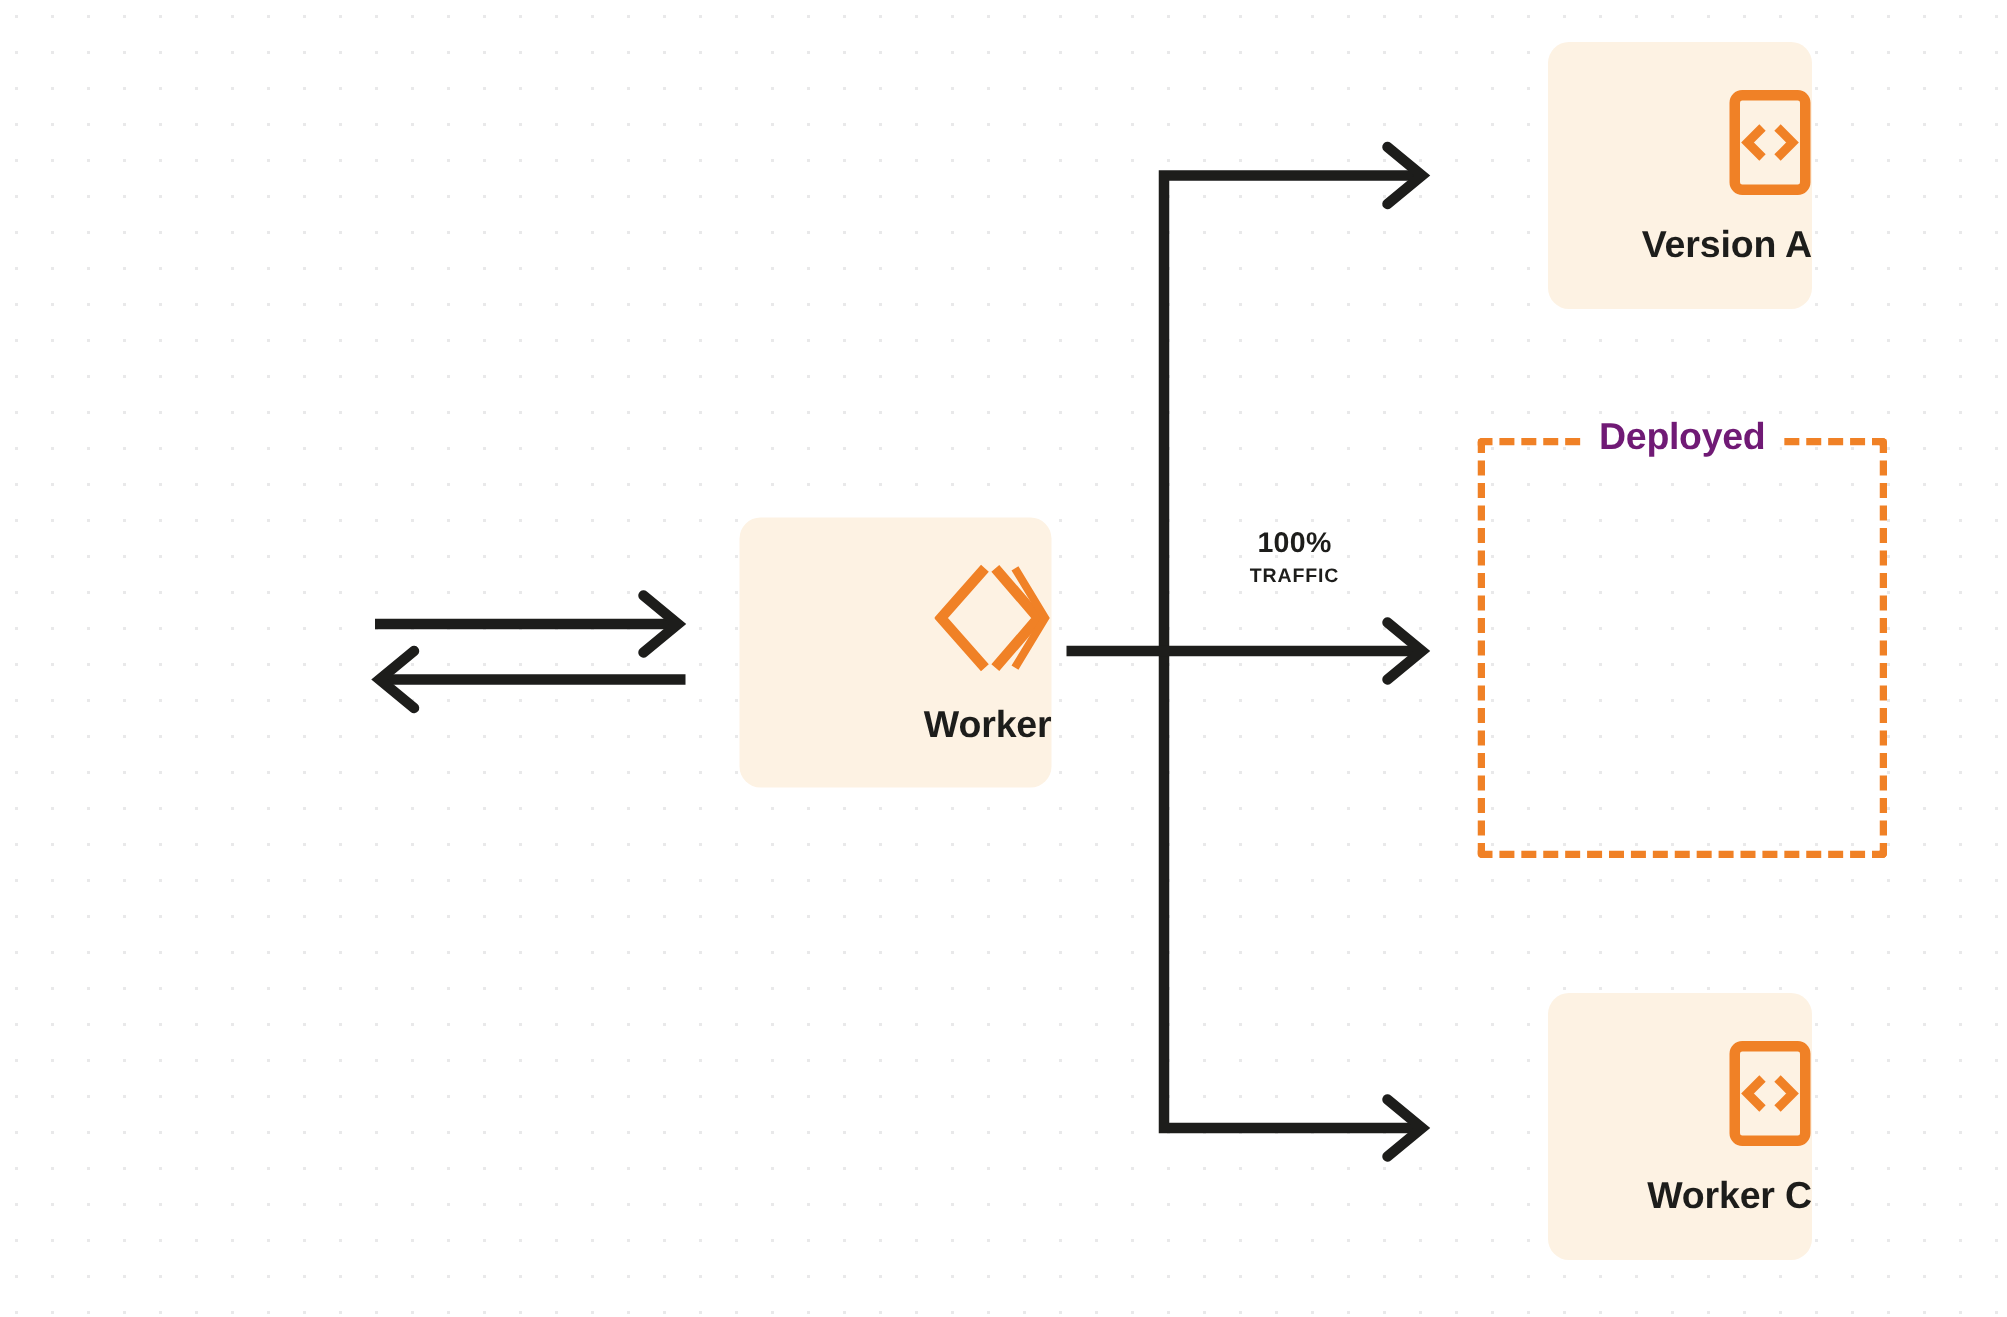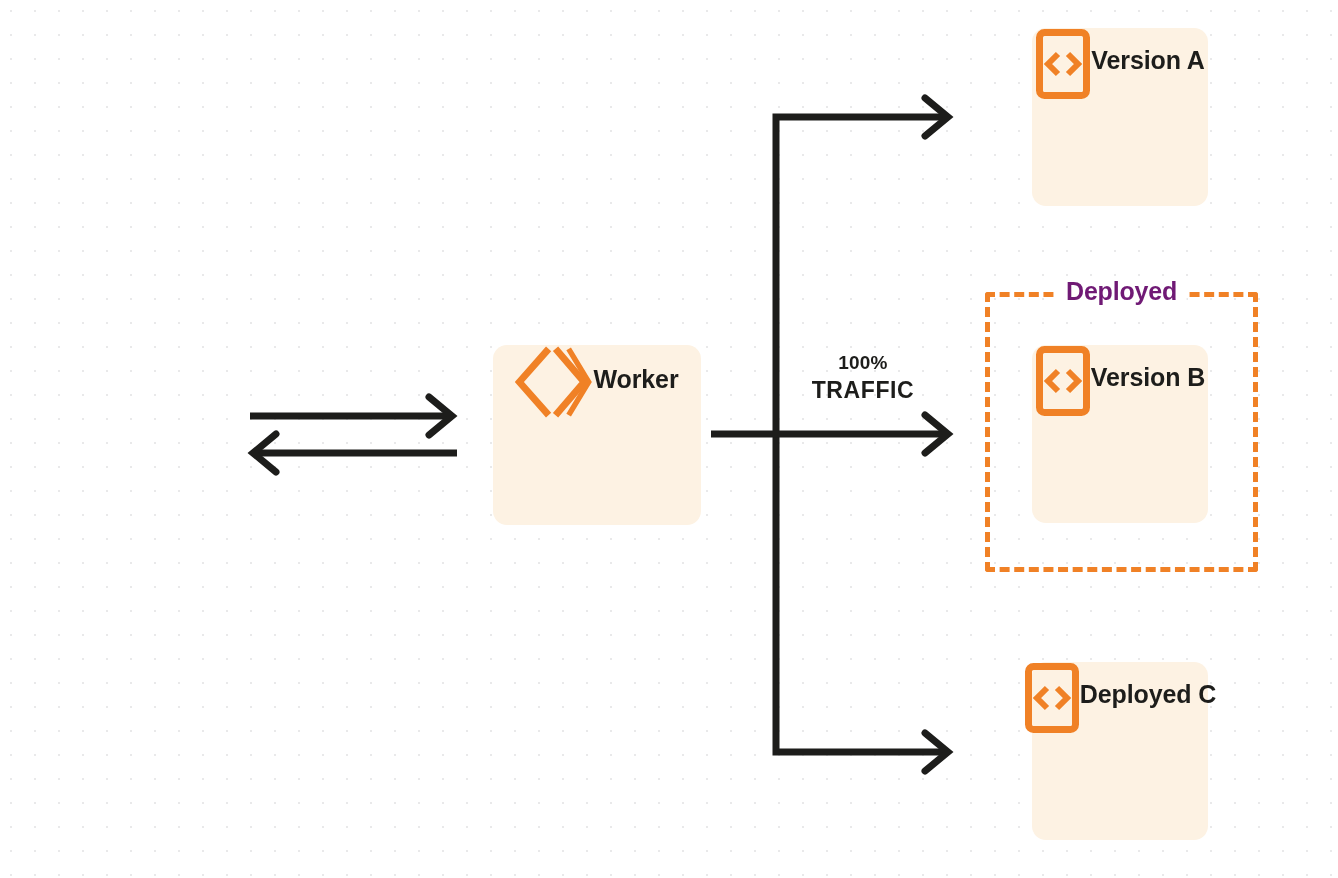"Version A" .node { align-items: flex-start -> flex-end; flex-direction: row -> column }
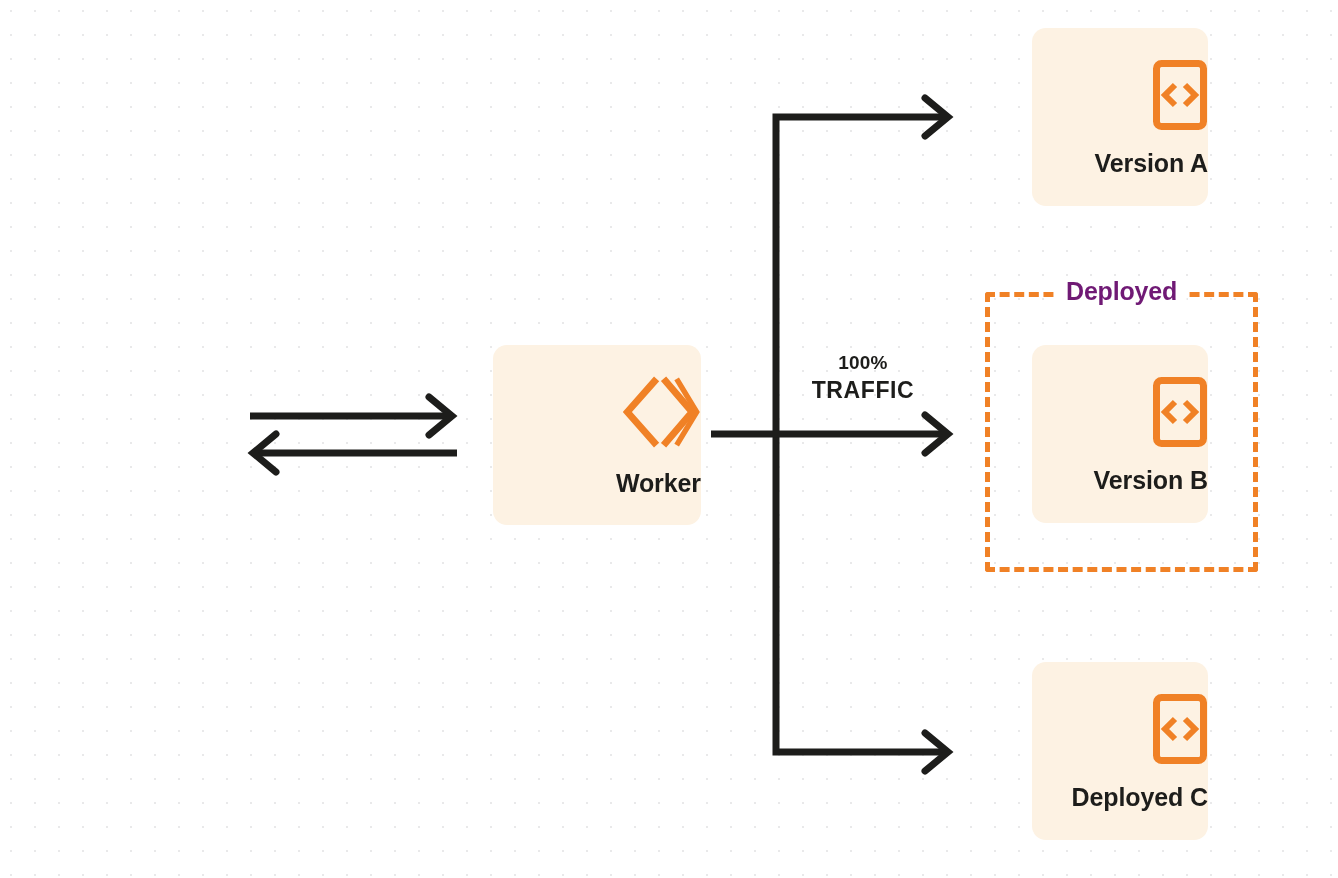"TRAFFIC" #traffic-label .word { font-size: 23px -> 13px }
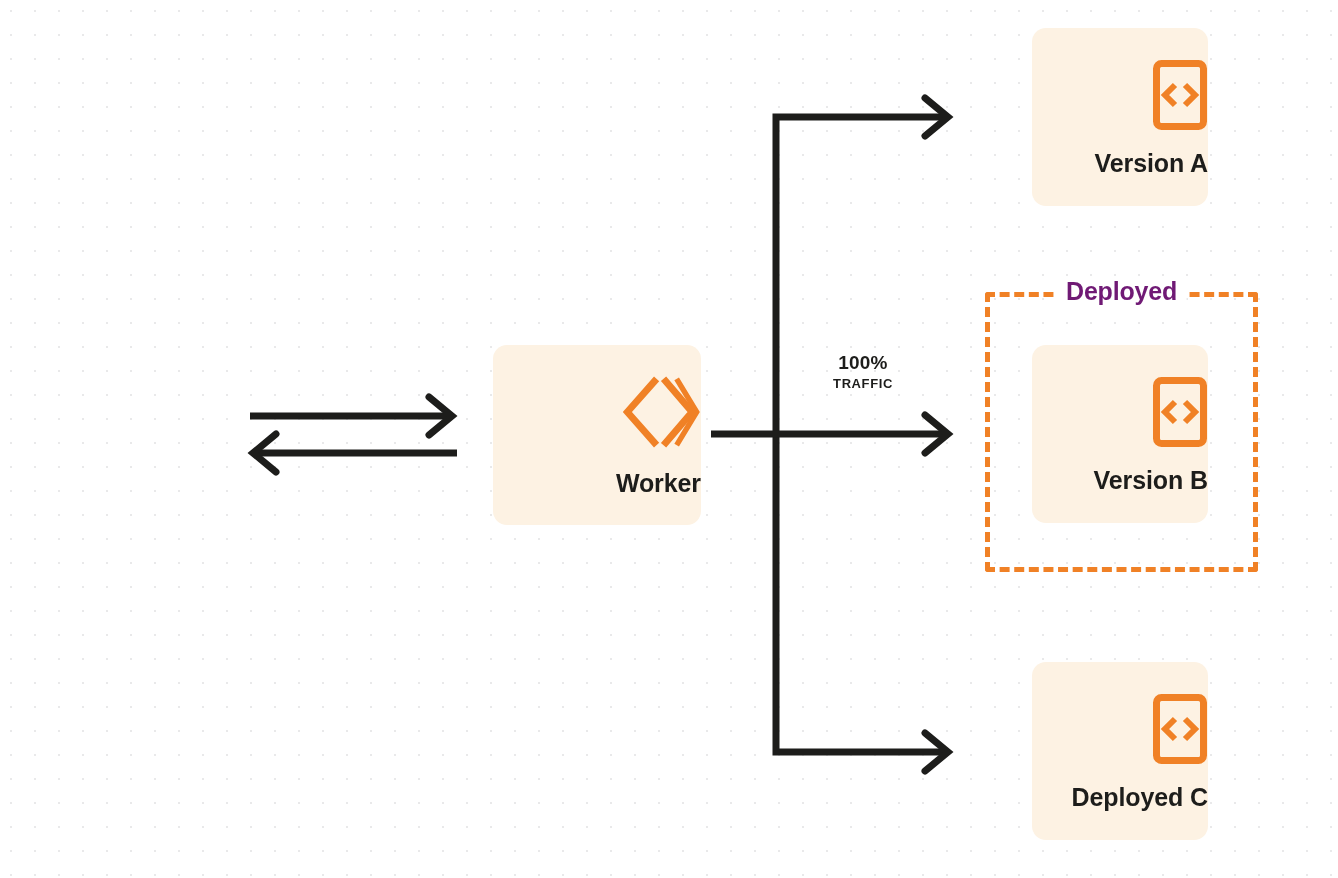"Version B" div.node { html: <div> <span> <svg> <rect></rect> <polyline></polyline> <polyline></polyline> </svg> </span> <span>Version B</span> </div> -> none }
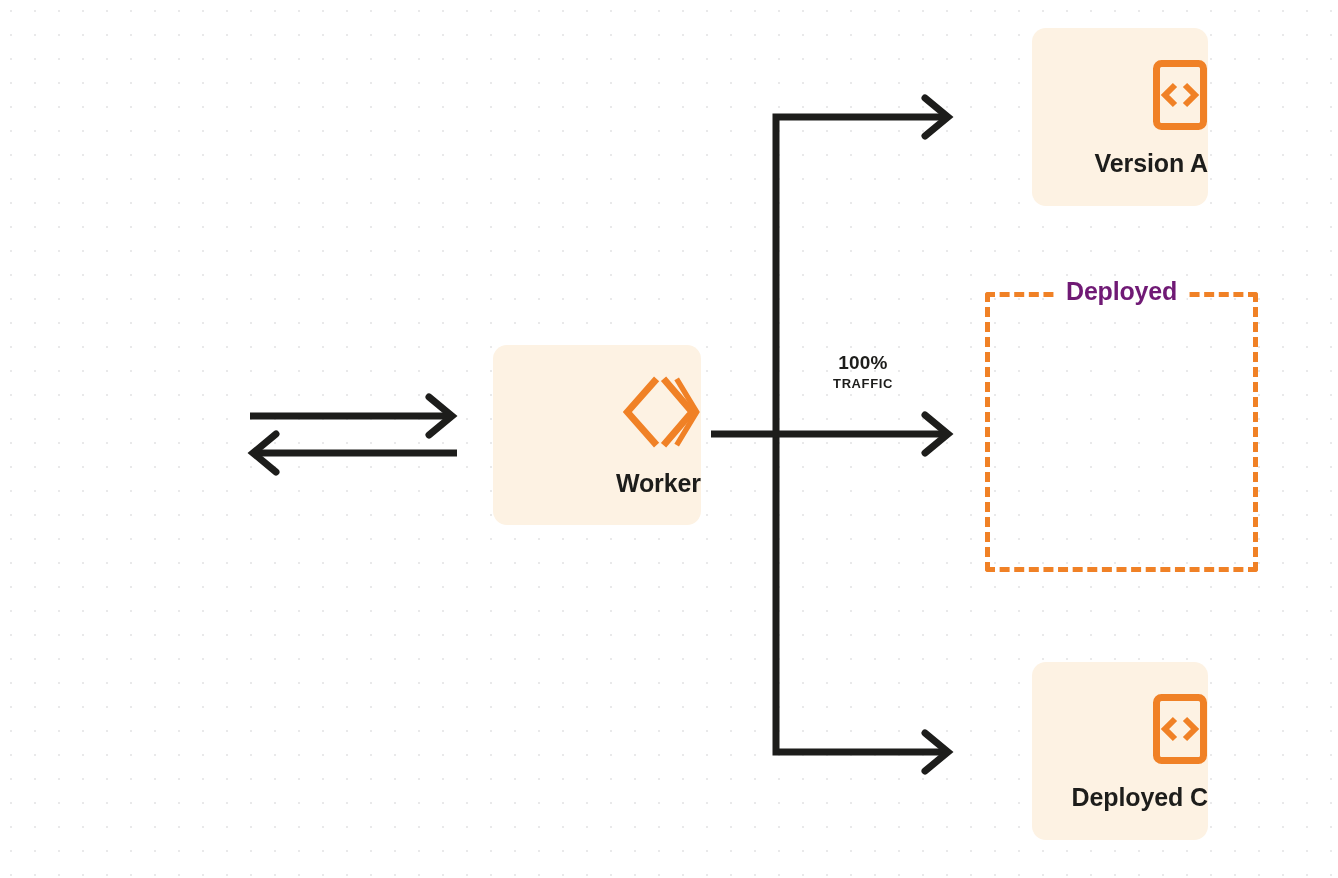"Deployed C" span.node-label { text: Deployed -> Worker }
